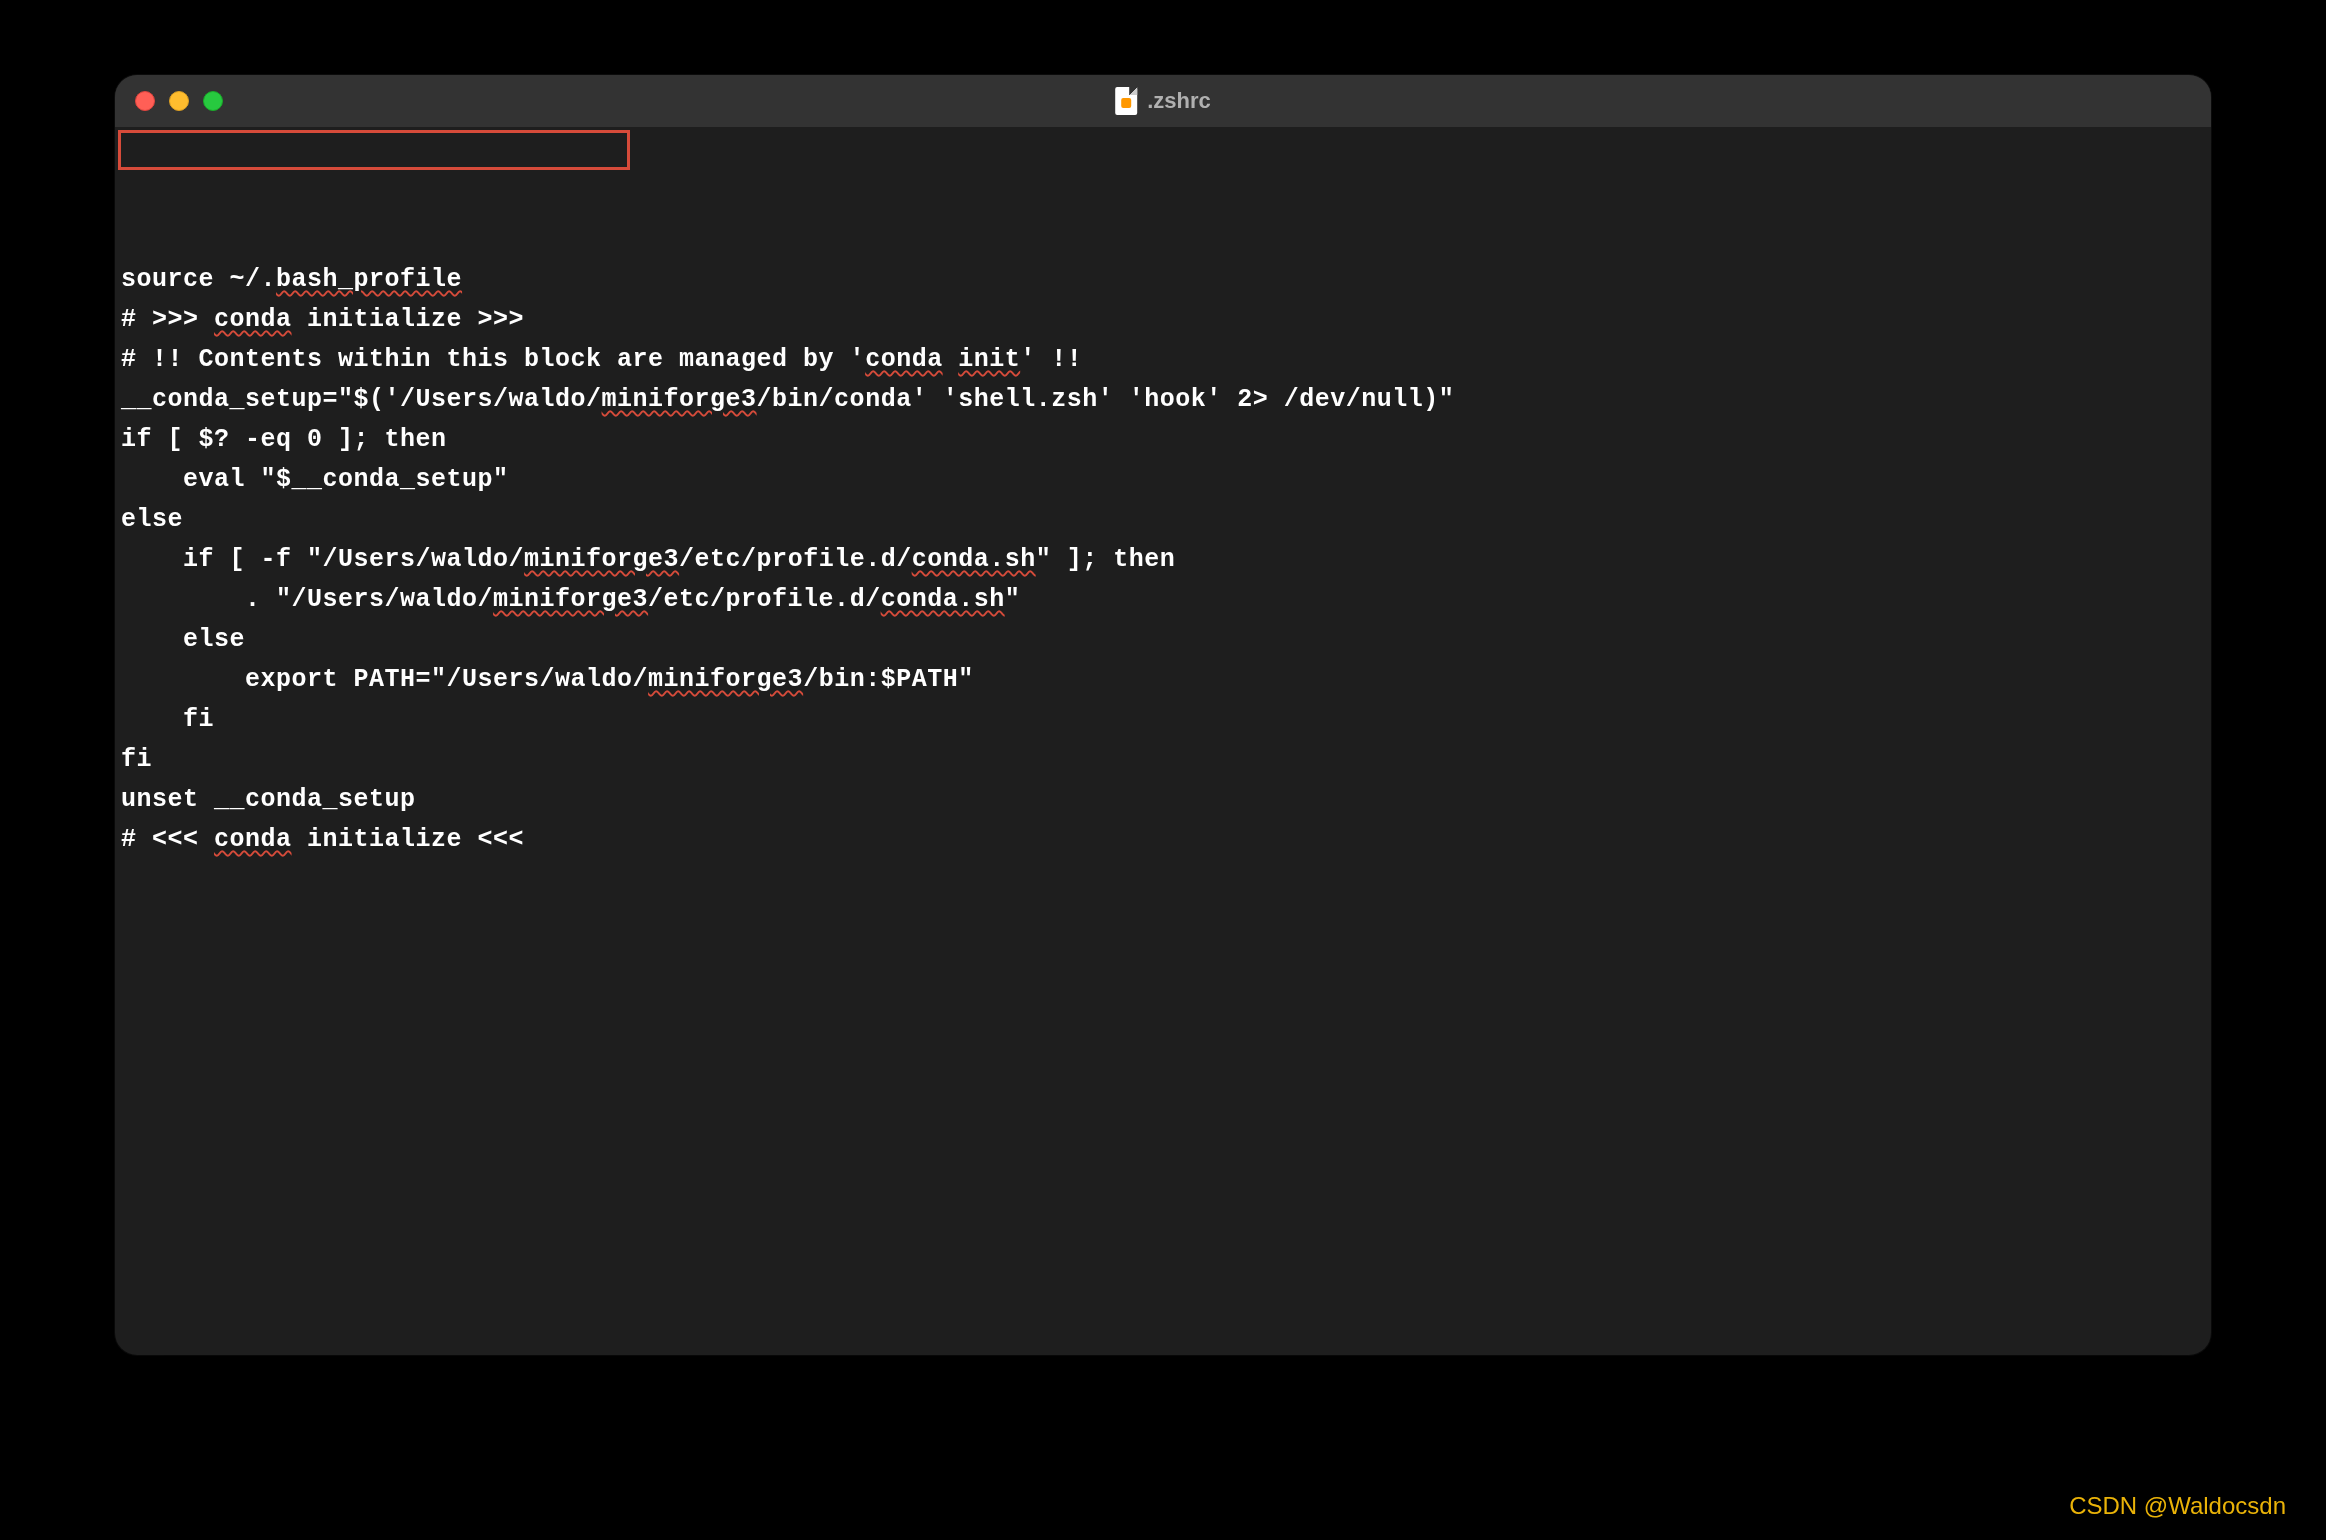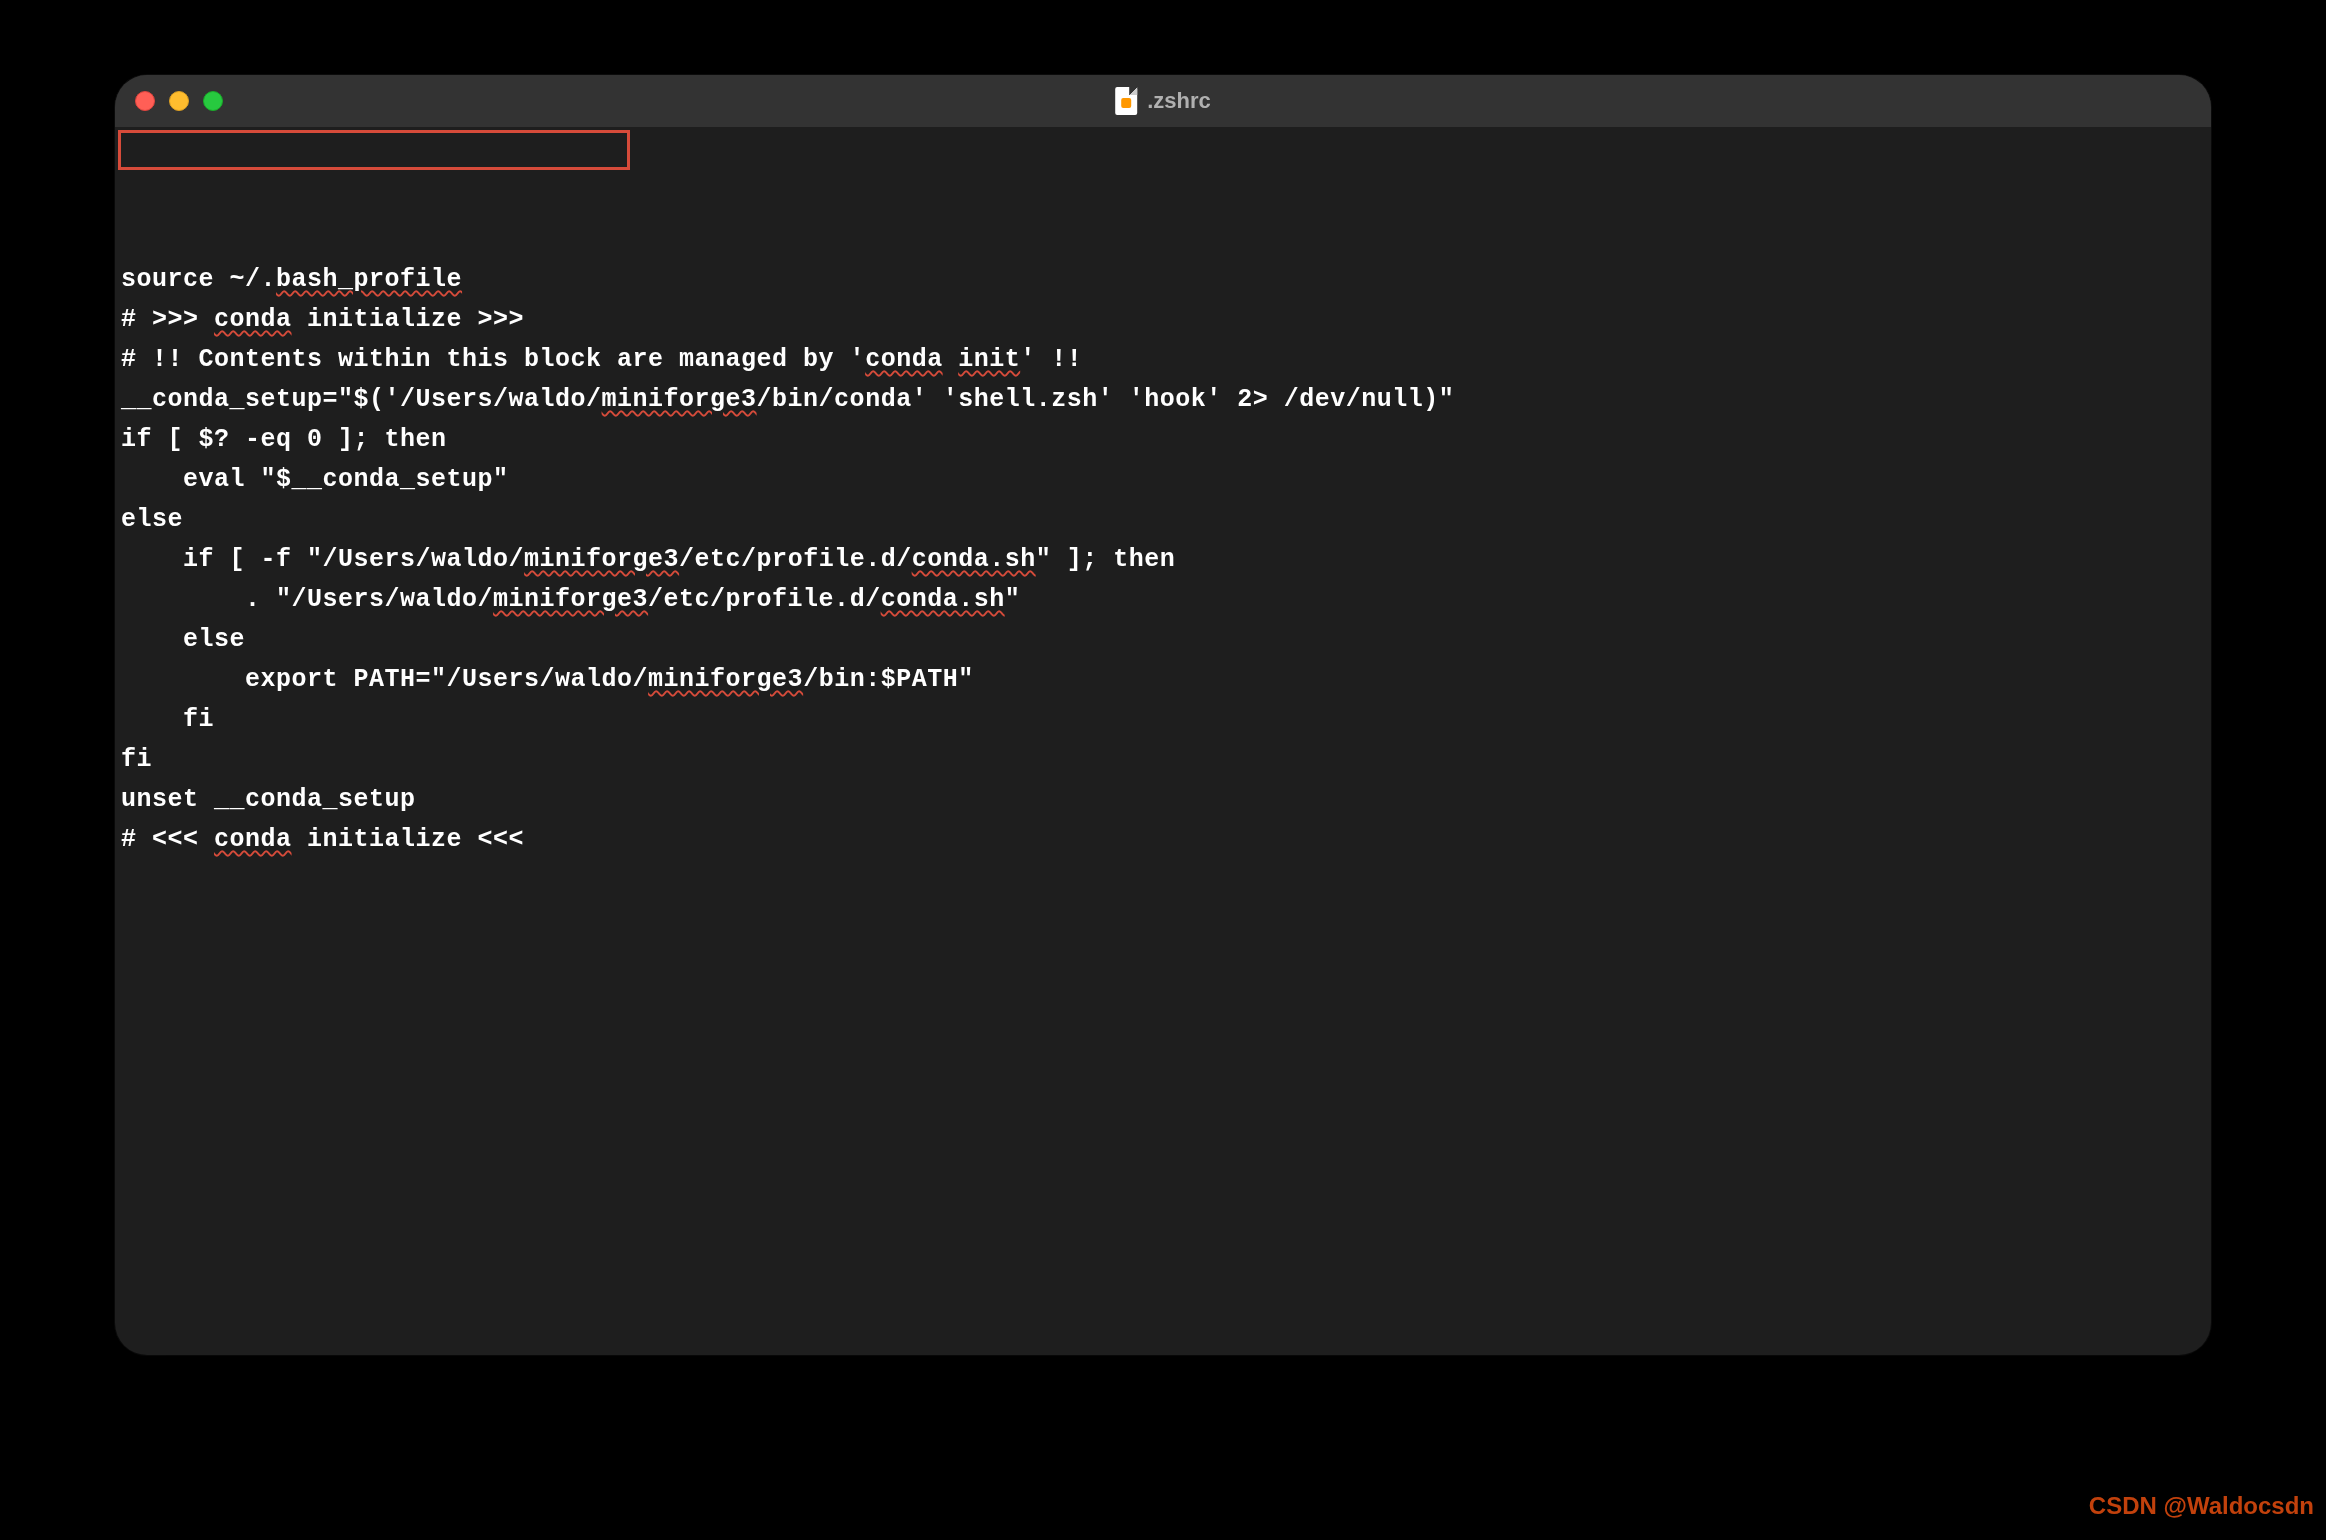".zshrc" .window { border-radius: 32px -> 22px }
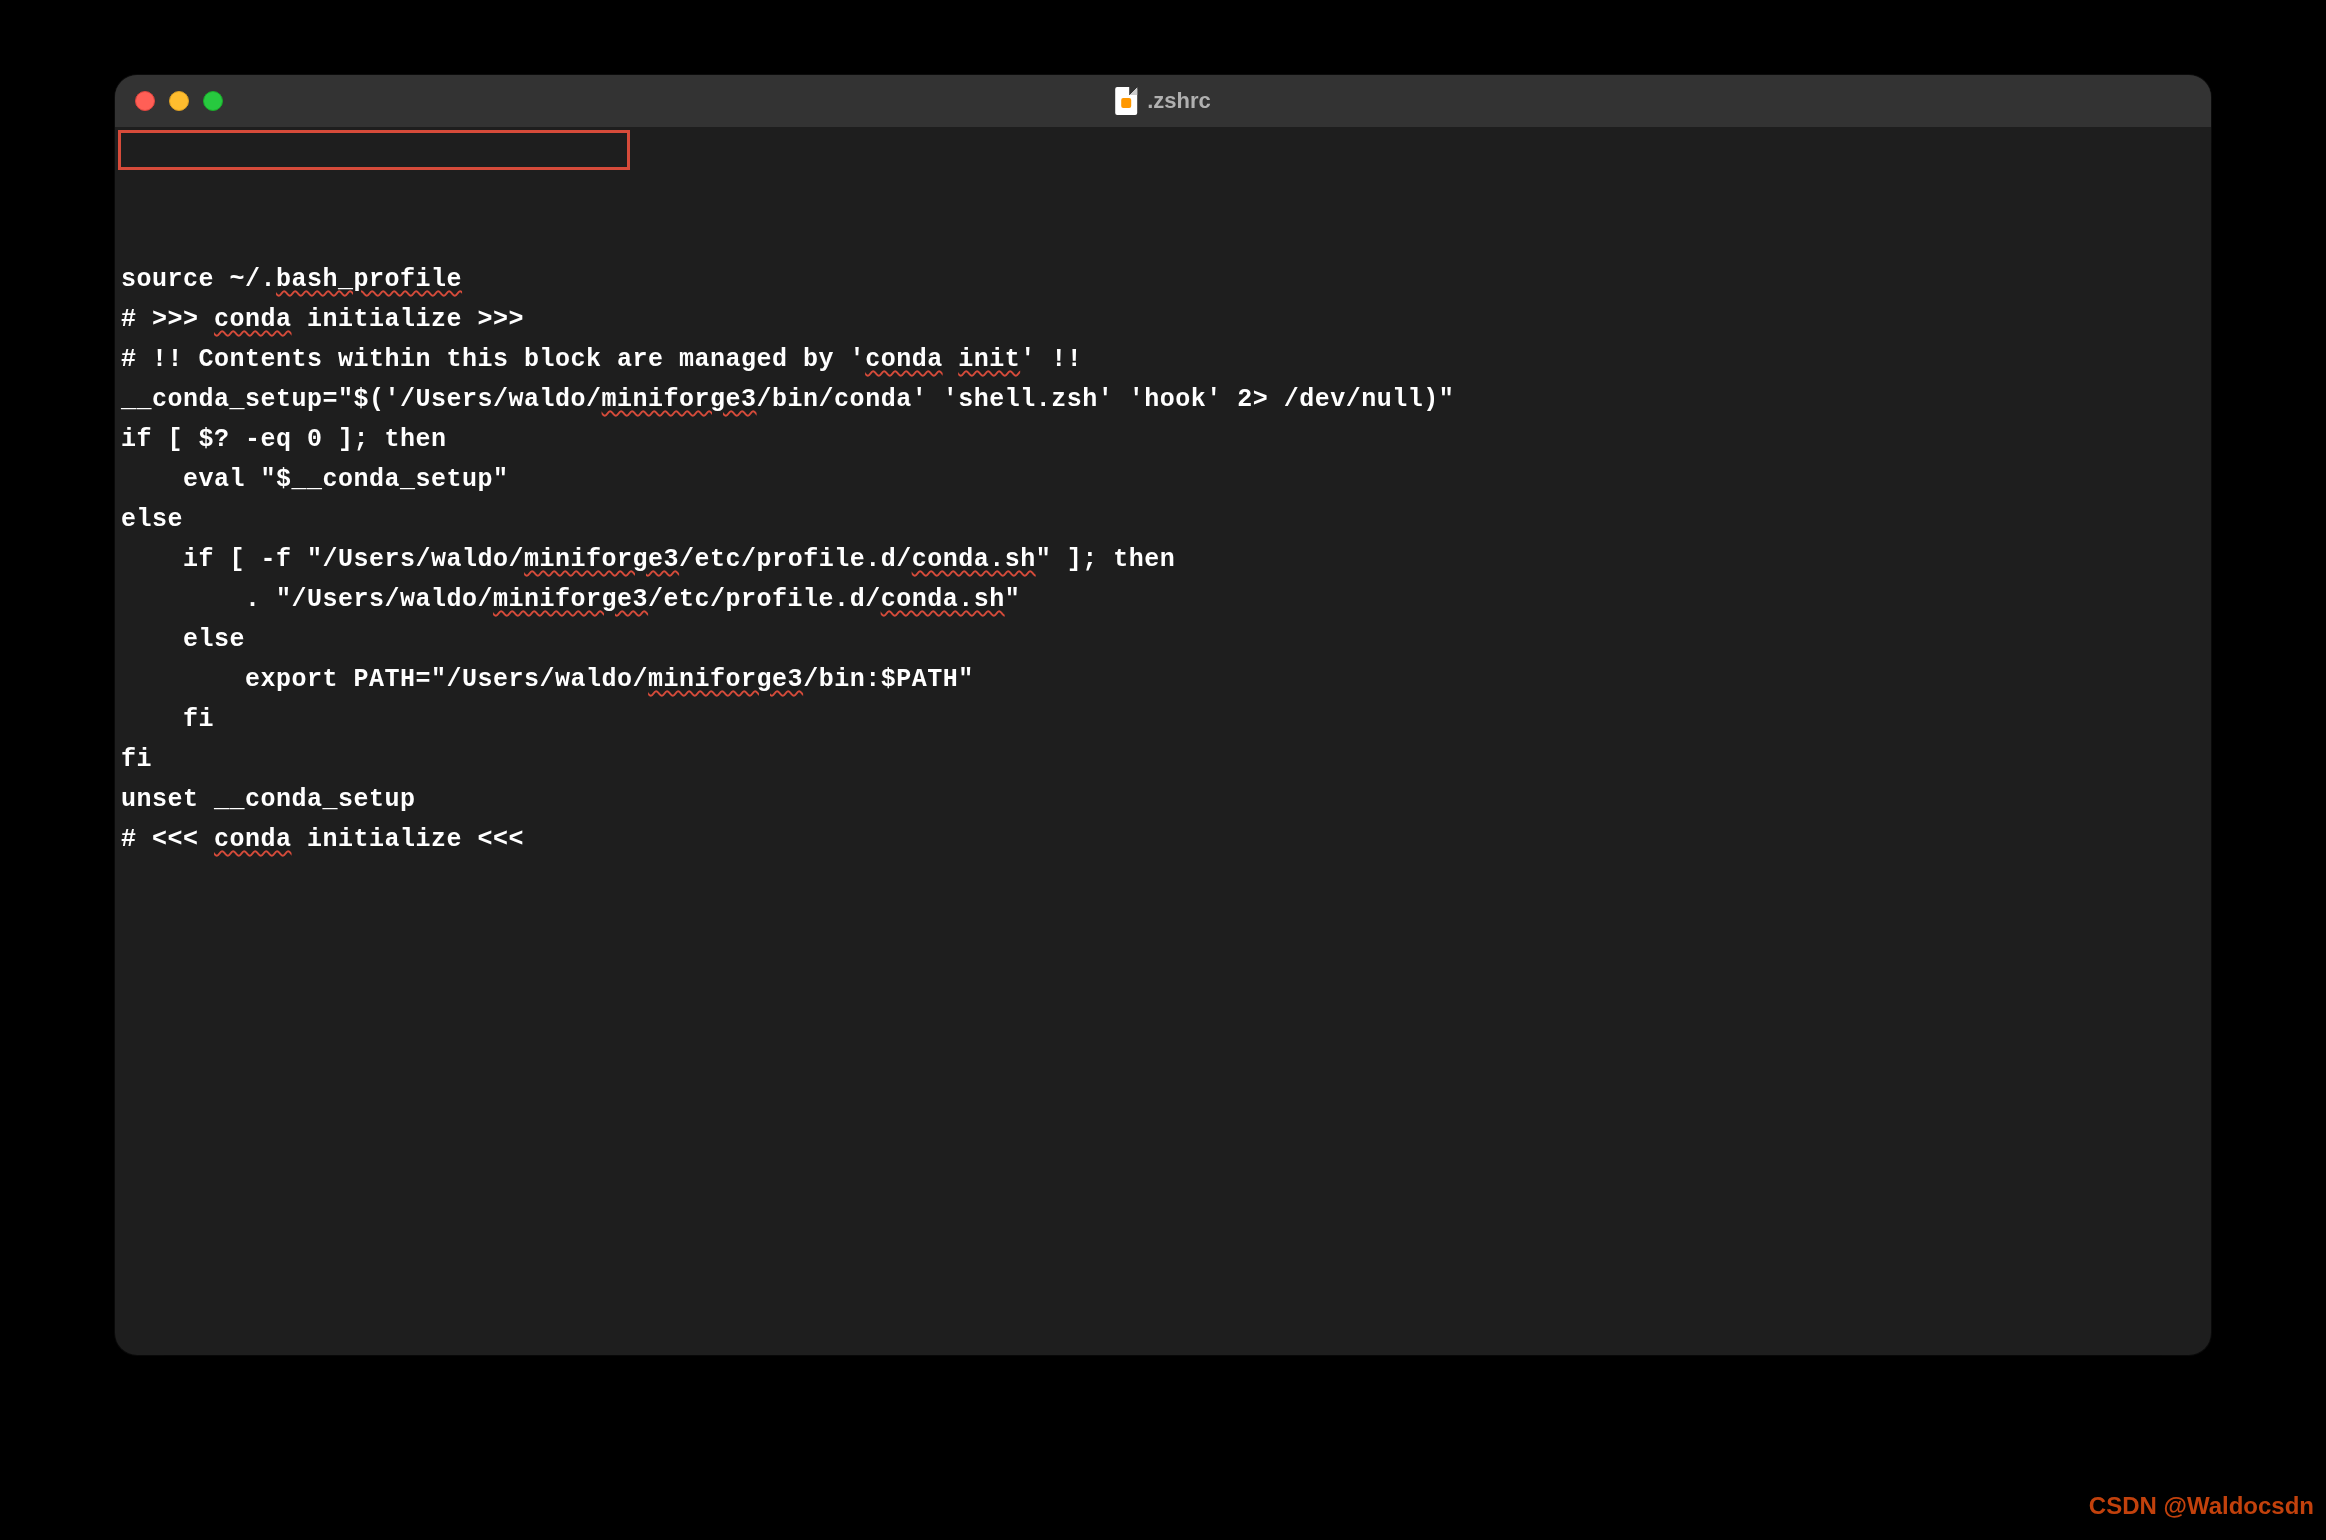"CSDN @Waldocsdn" .watermark { color: #c2410c -> #eab308; font-weight: bold -> none; right: 12px -> 40px }
